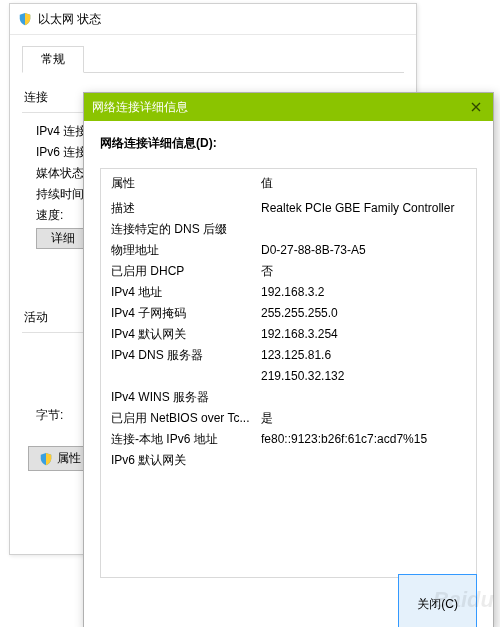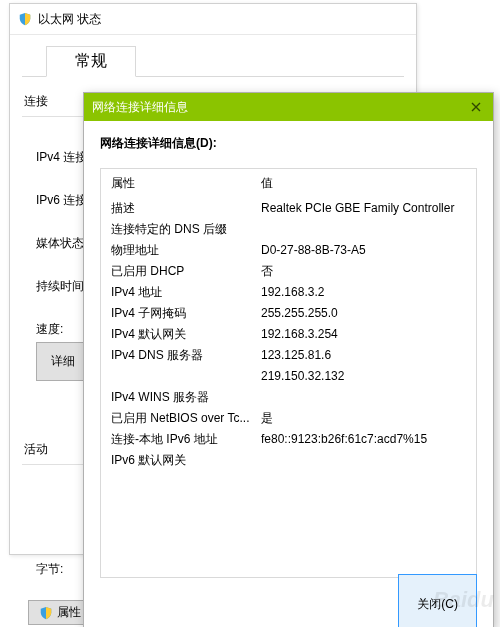"常规" .tab { font-size: 16px -> 12px; margin-left: 24px -> none; padding: 4px 28px -> 4px 18px }
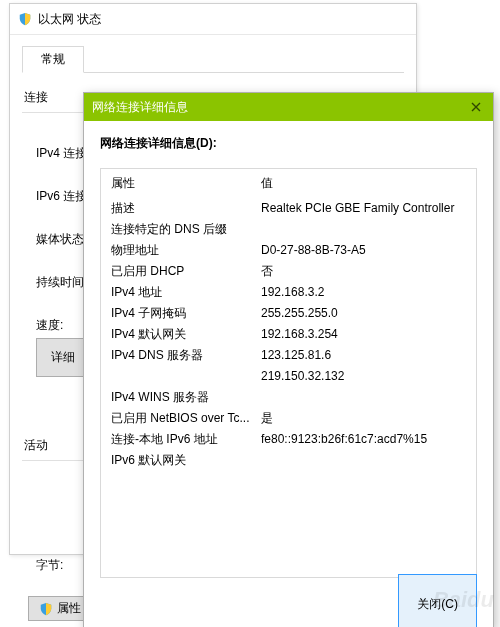"IPv4 连接" .row .lbl { margin-top: 22px -> none }
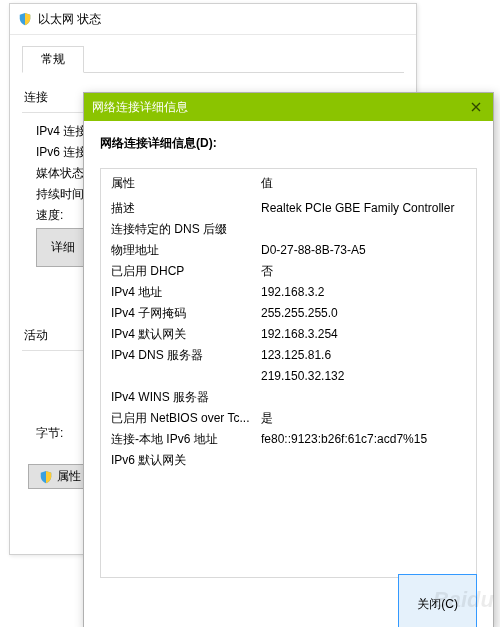"详细" .btn { padding: 10px 14px -> 1px 14px }
